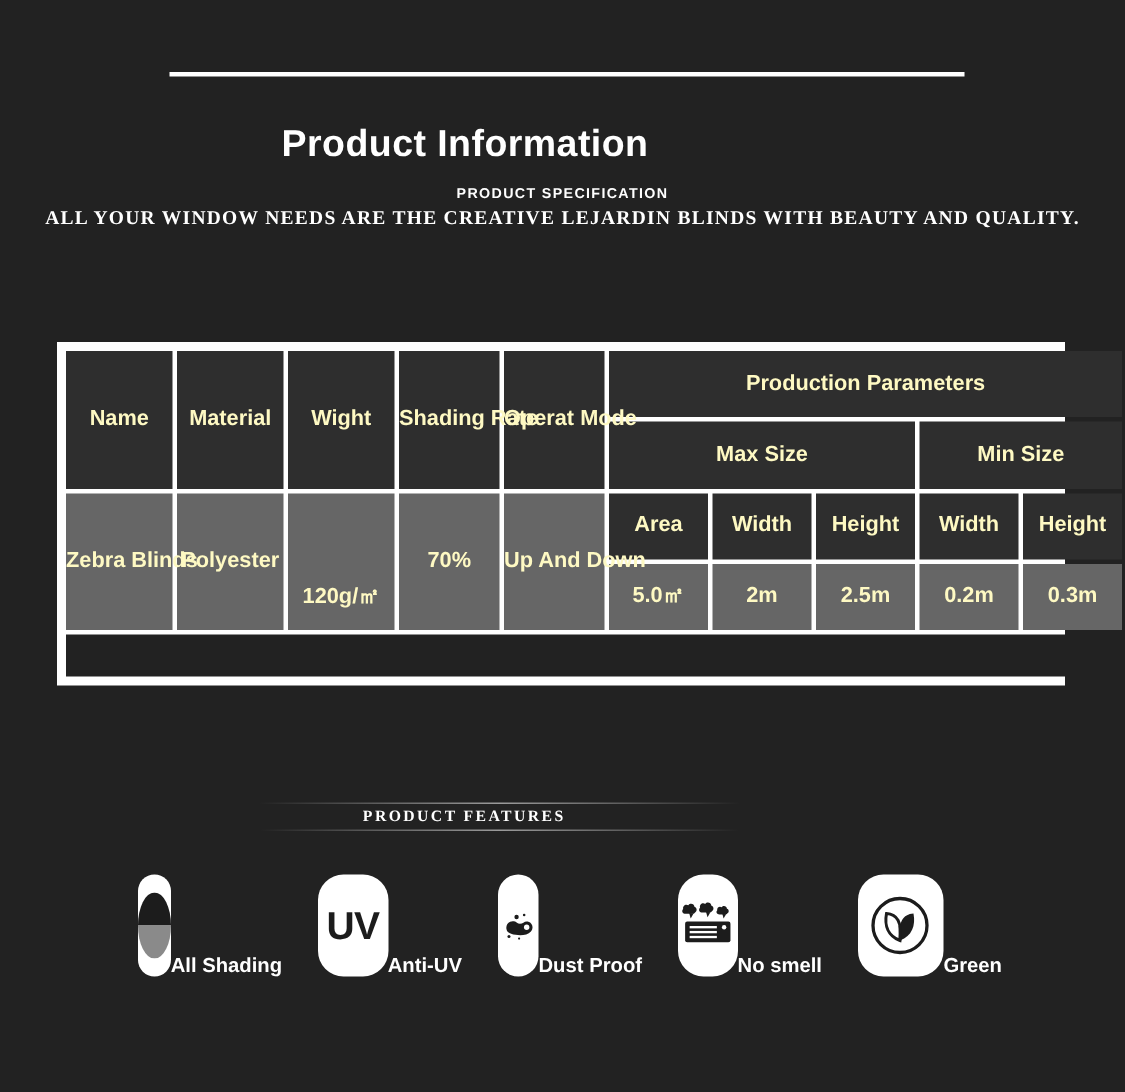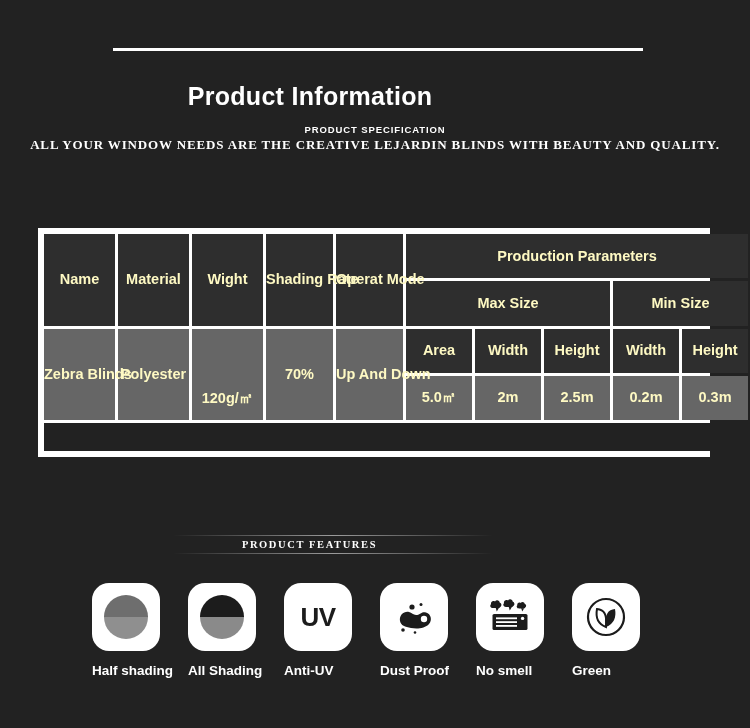"UV" .feature { align-items: flex-start -> flex-end; flex-direction: column -> none }
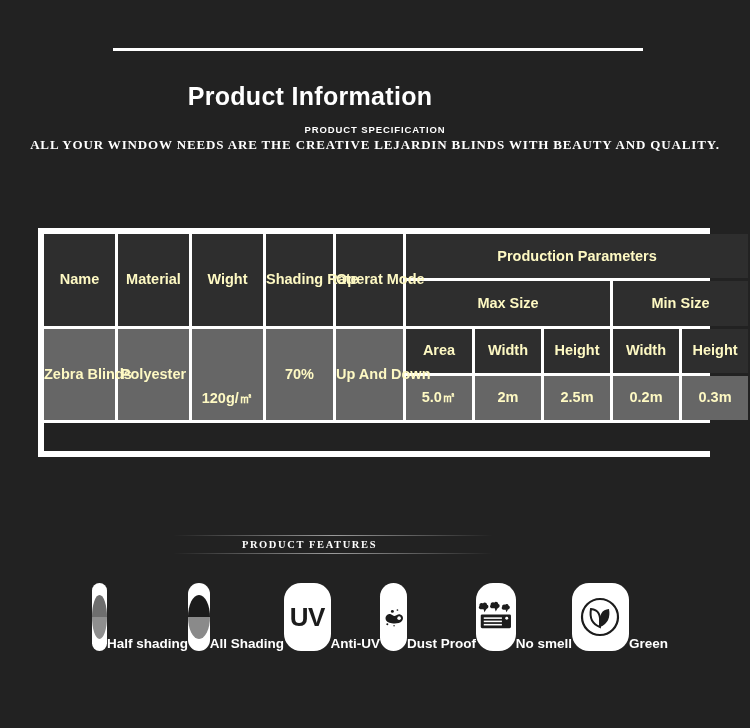"Half shading" div.feature { html: <div> <div> <div> <div></div> <div></div> </div> </div> <div>Half shading</div> </div> -> none }
